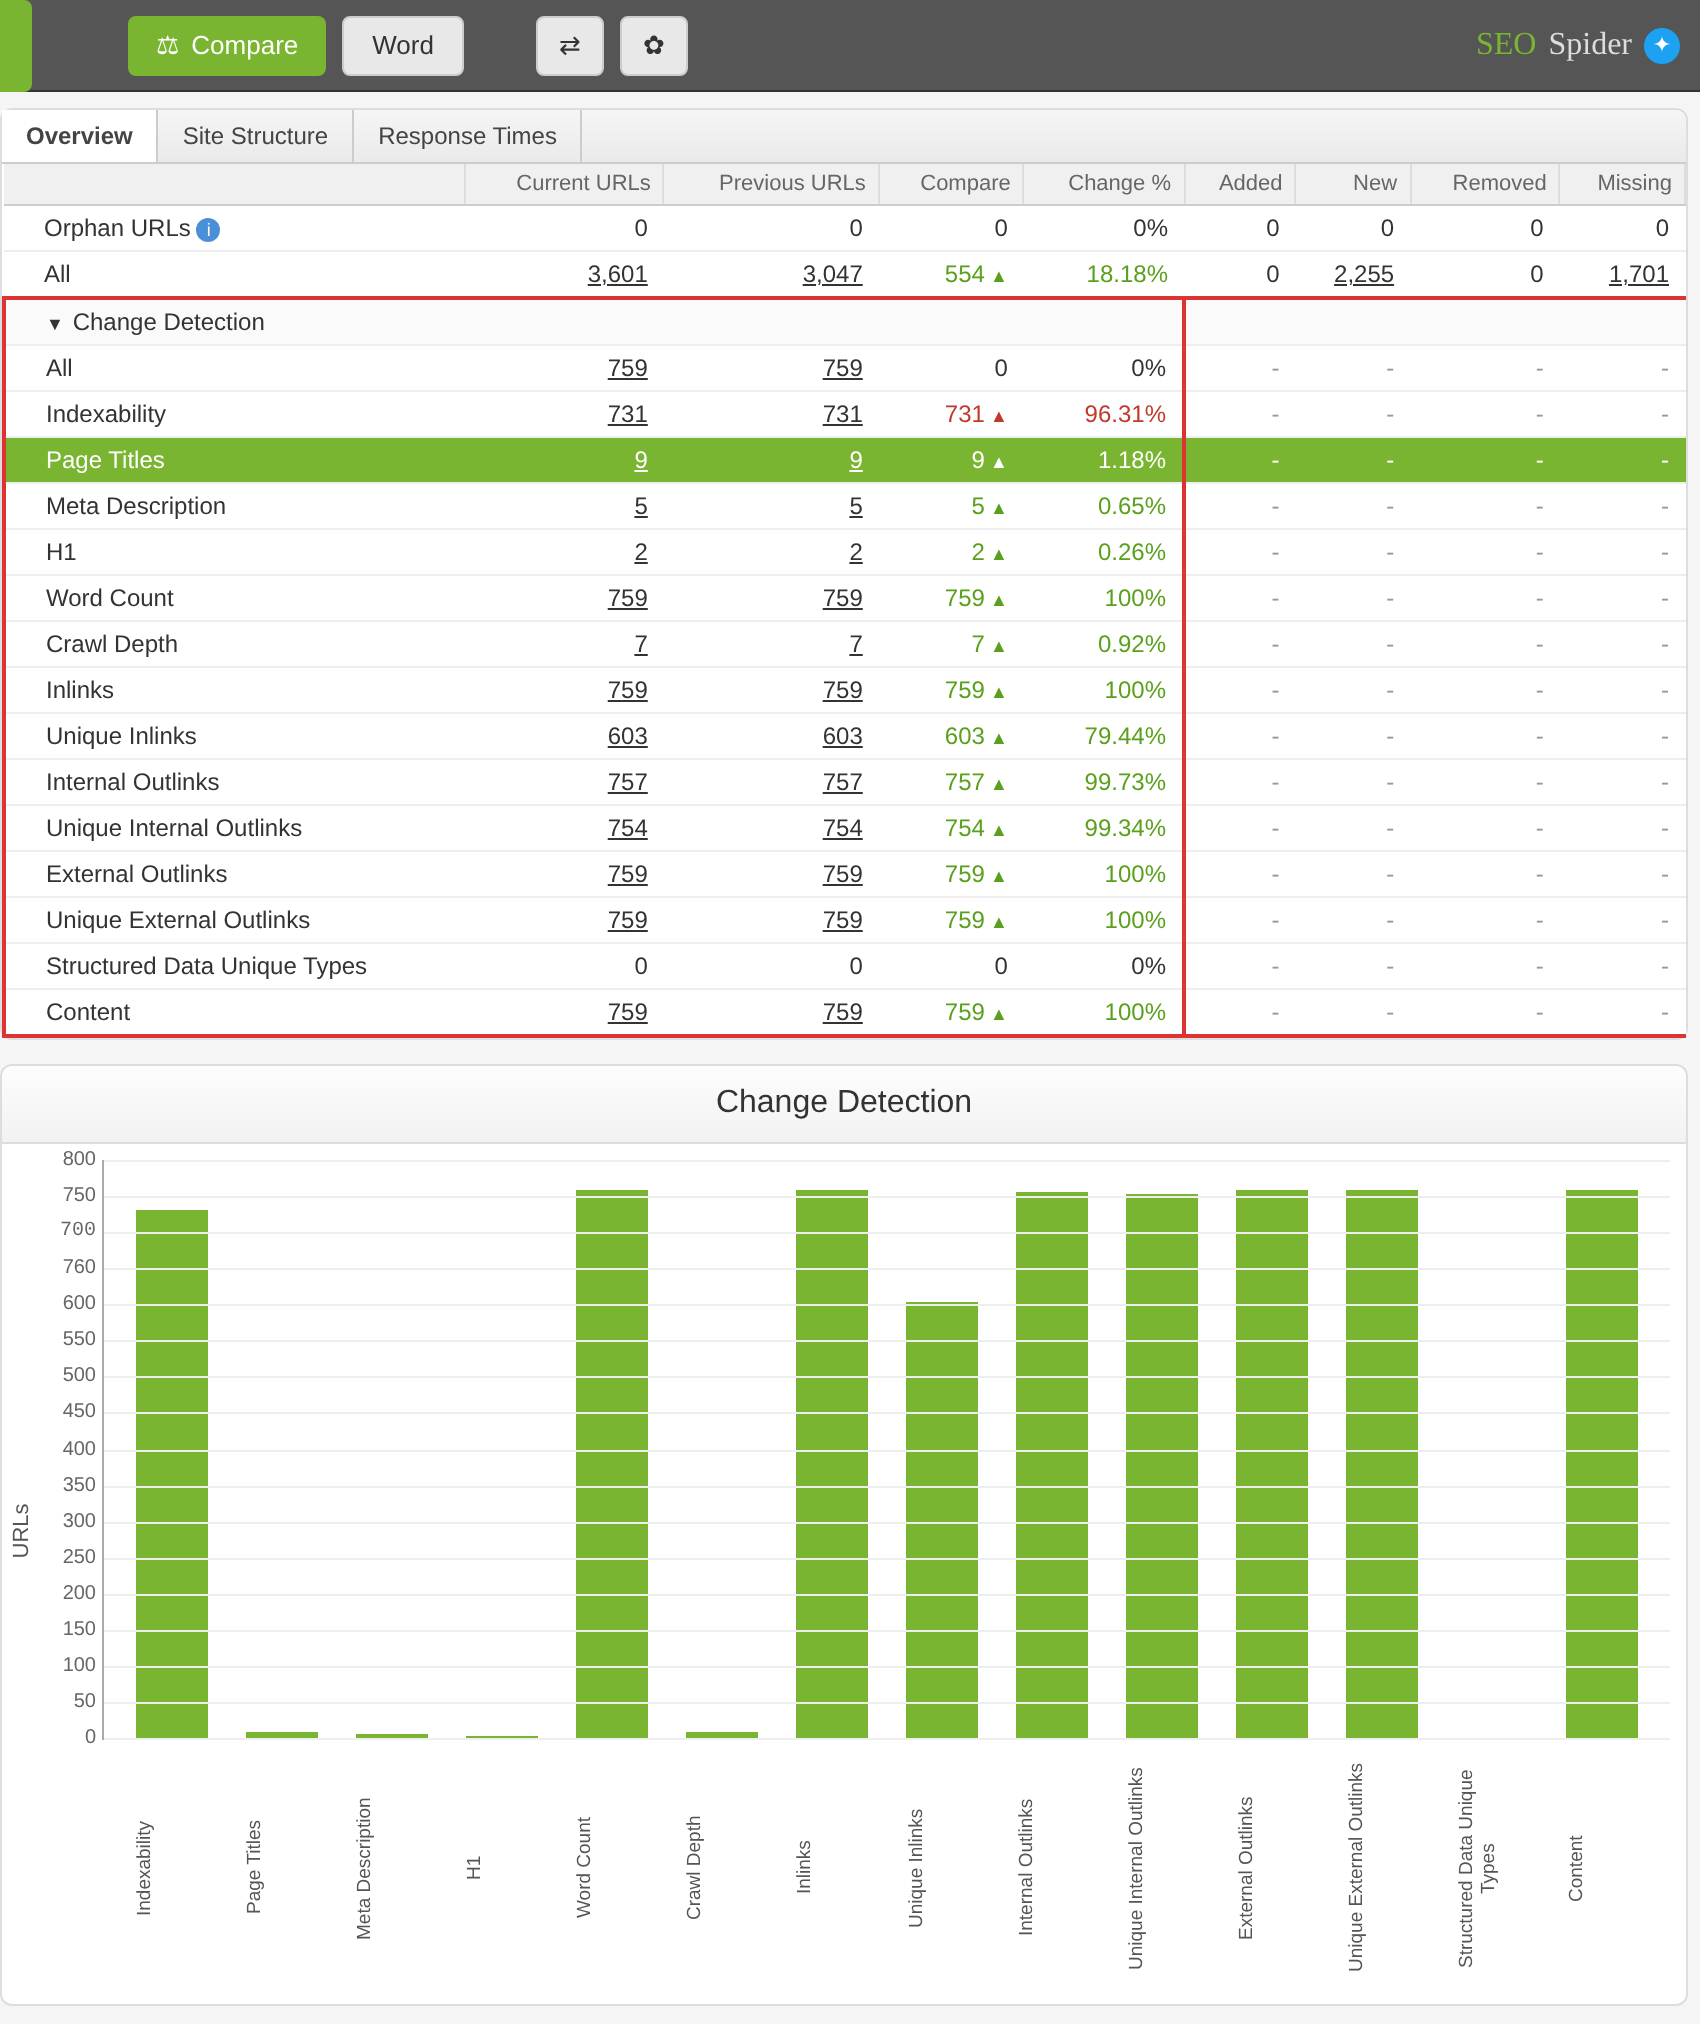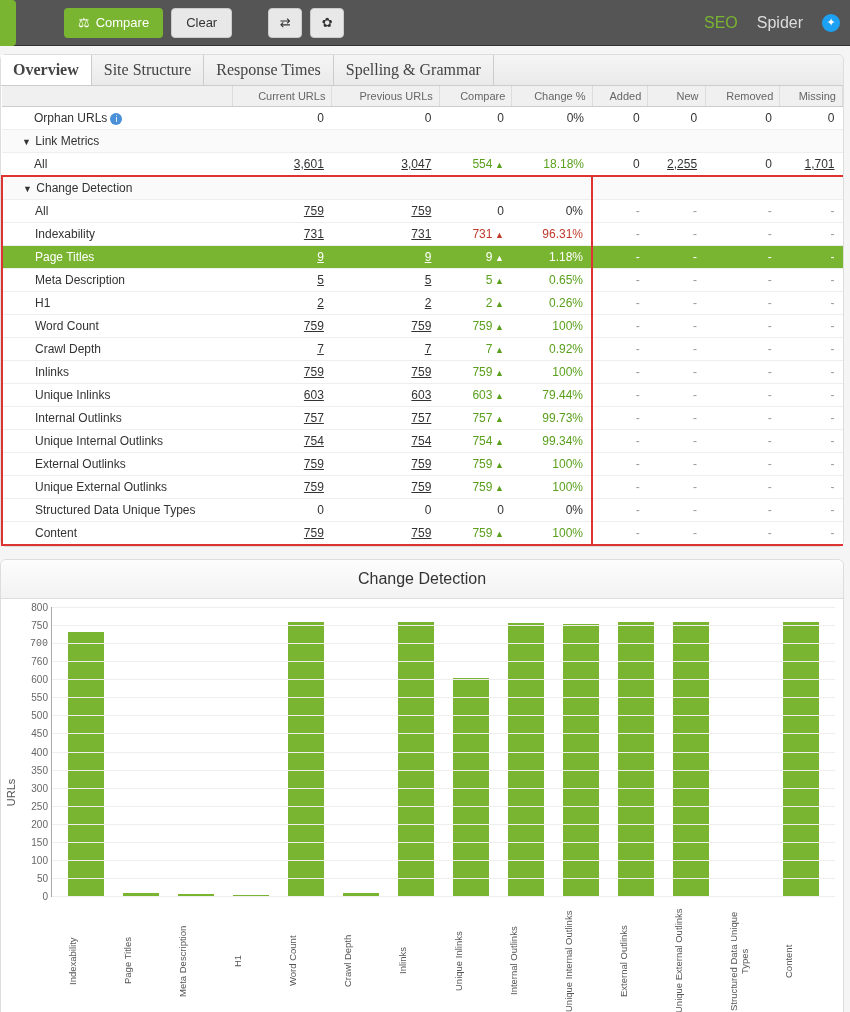"Clear" span { text: Clear -> Word }
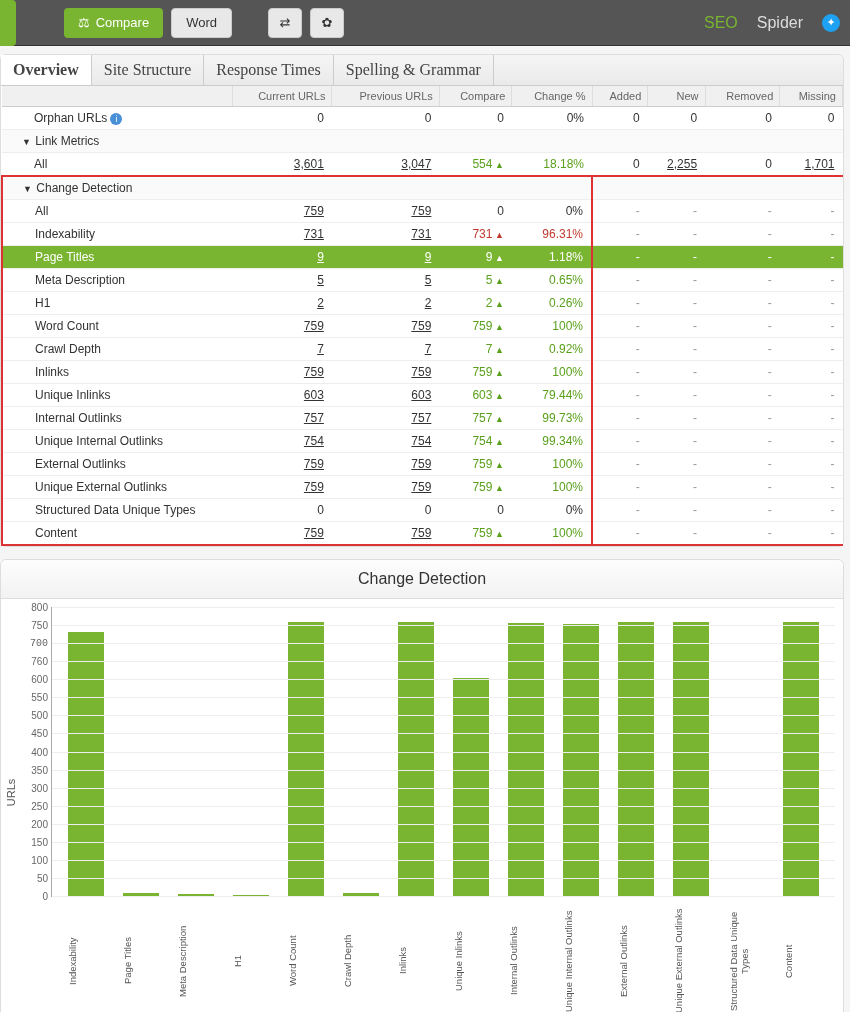"SEO" .brand { font-family: none -> Liberation Serif, serif; gap: 19px -> 6px }
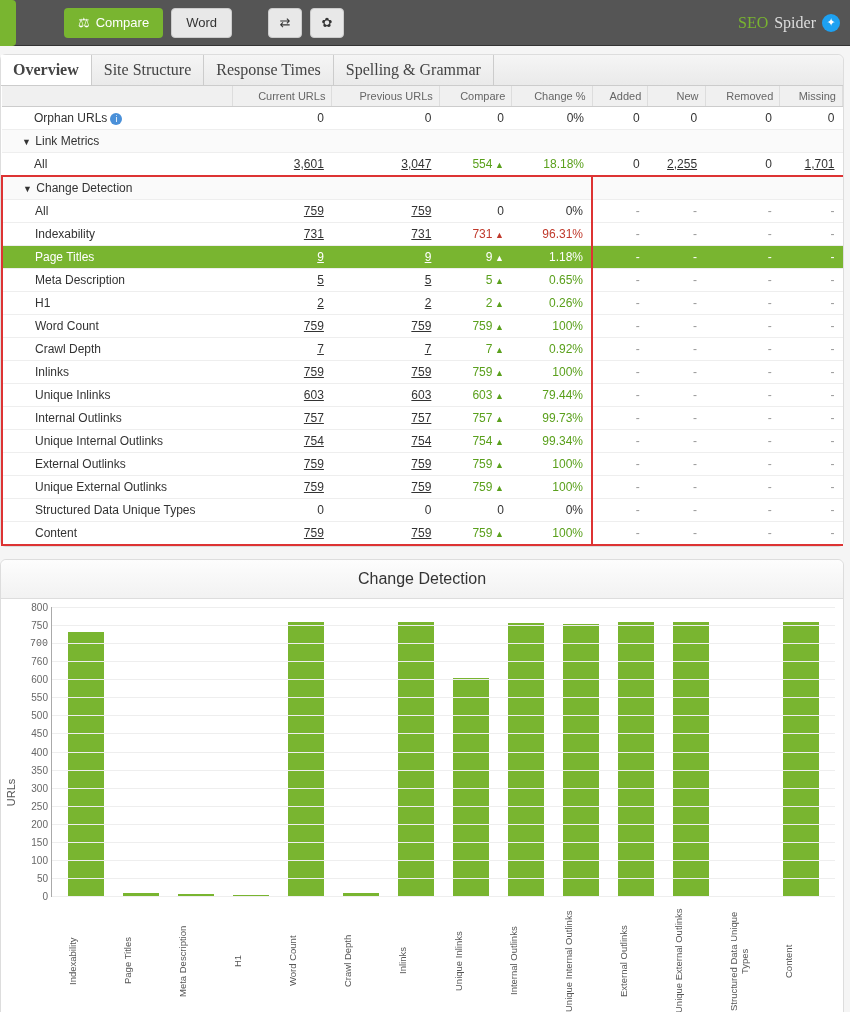"Overview" .tab { font-family: Liberation Serif, serif -> none; font-size: 16px -> 12px }
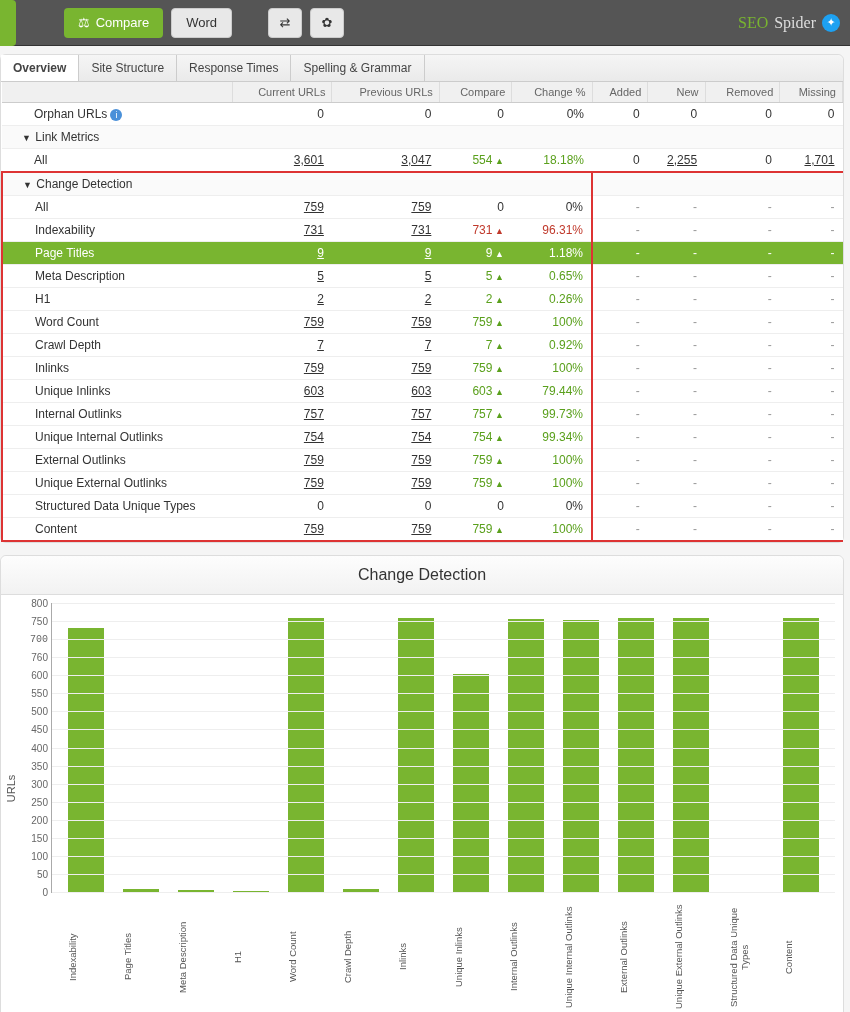"Spelling & Grammar" div.tab { html: <div>Spelling &amp; Grammar</div> -> none }
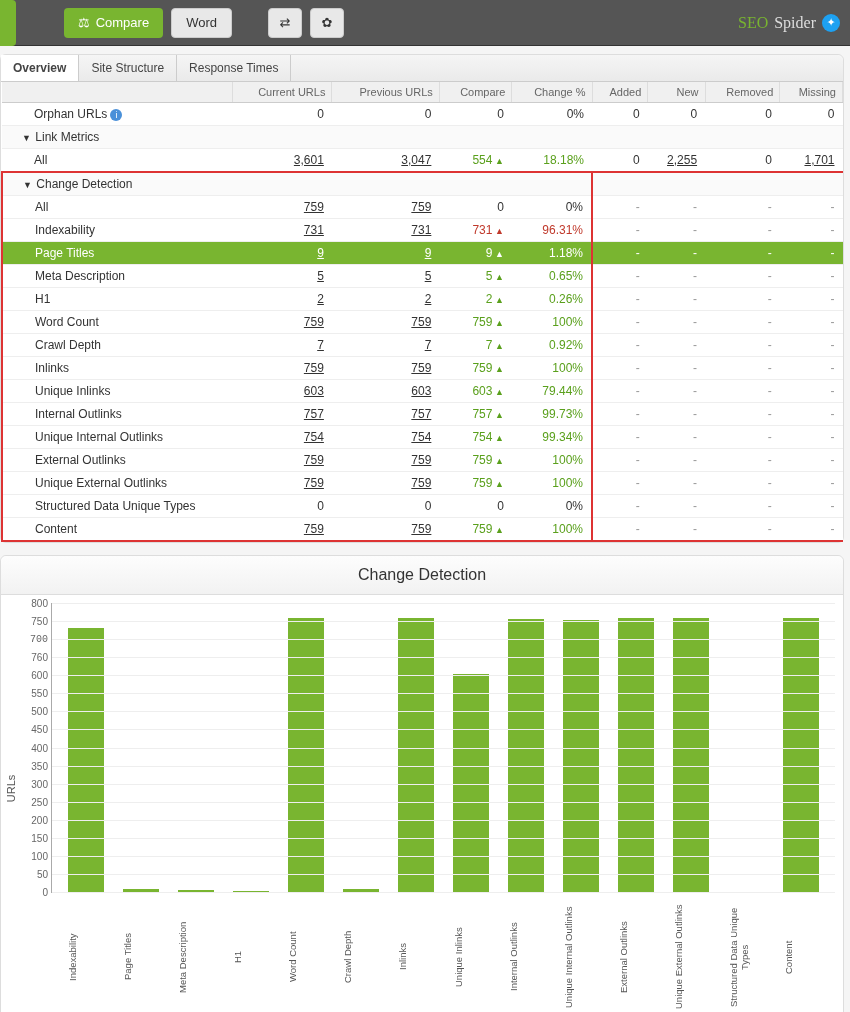"Orphan URLs i" td:first-child { padding-left: 32px -> 20px }
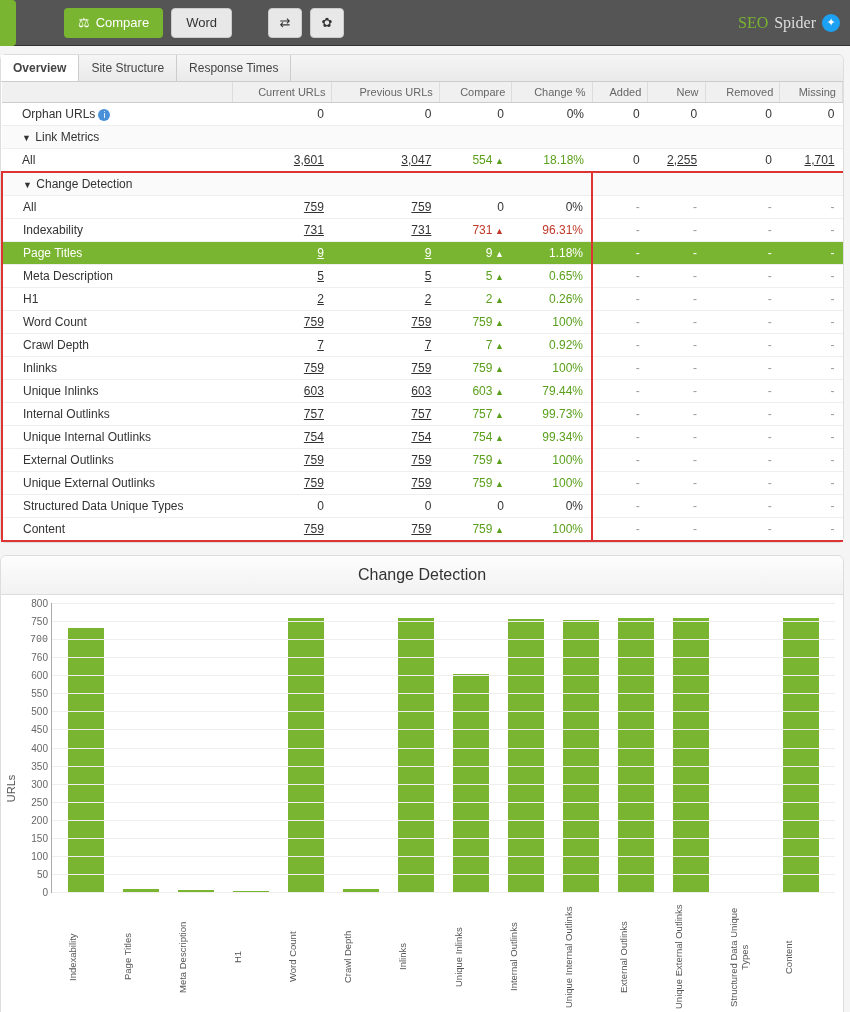"Link Metrics" tr.section { html: <tr> <td><span></span> Link Metrics</td> <td></td> <td></td> <td></td> <td></td> <td></td> <td></td> <td></td> <td></td> </tr> -> none }
